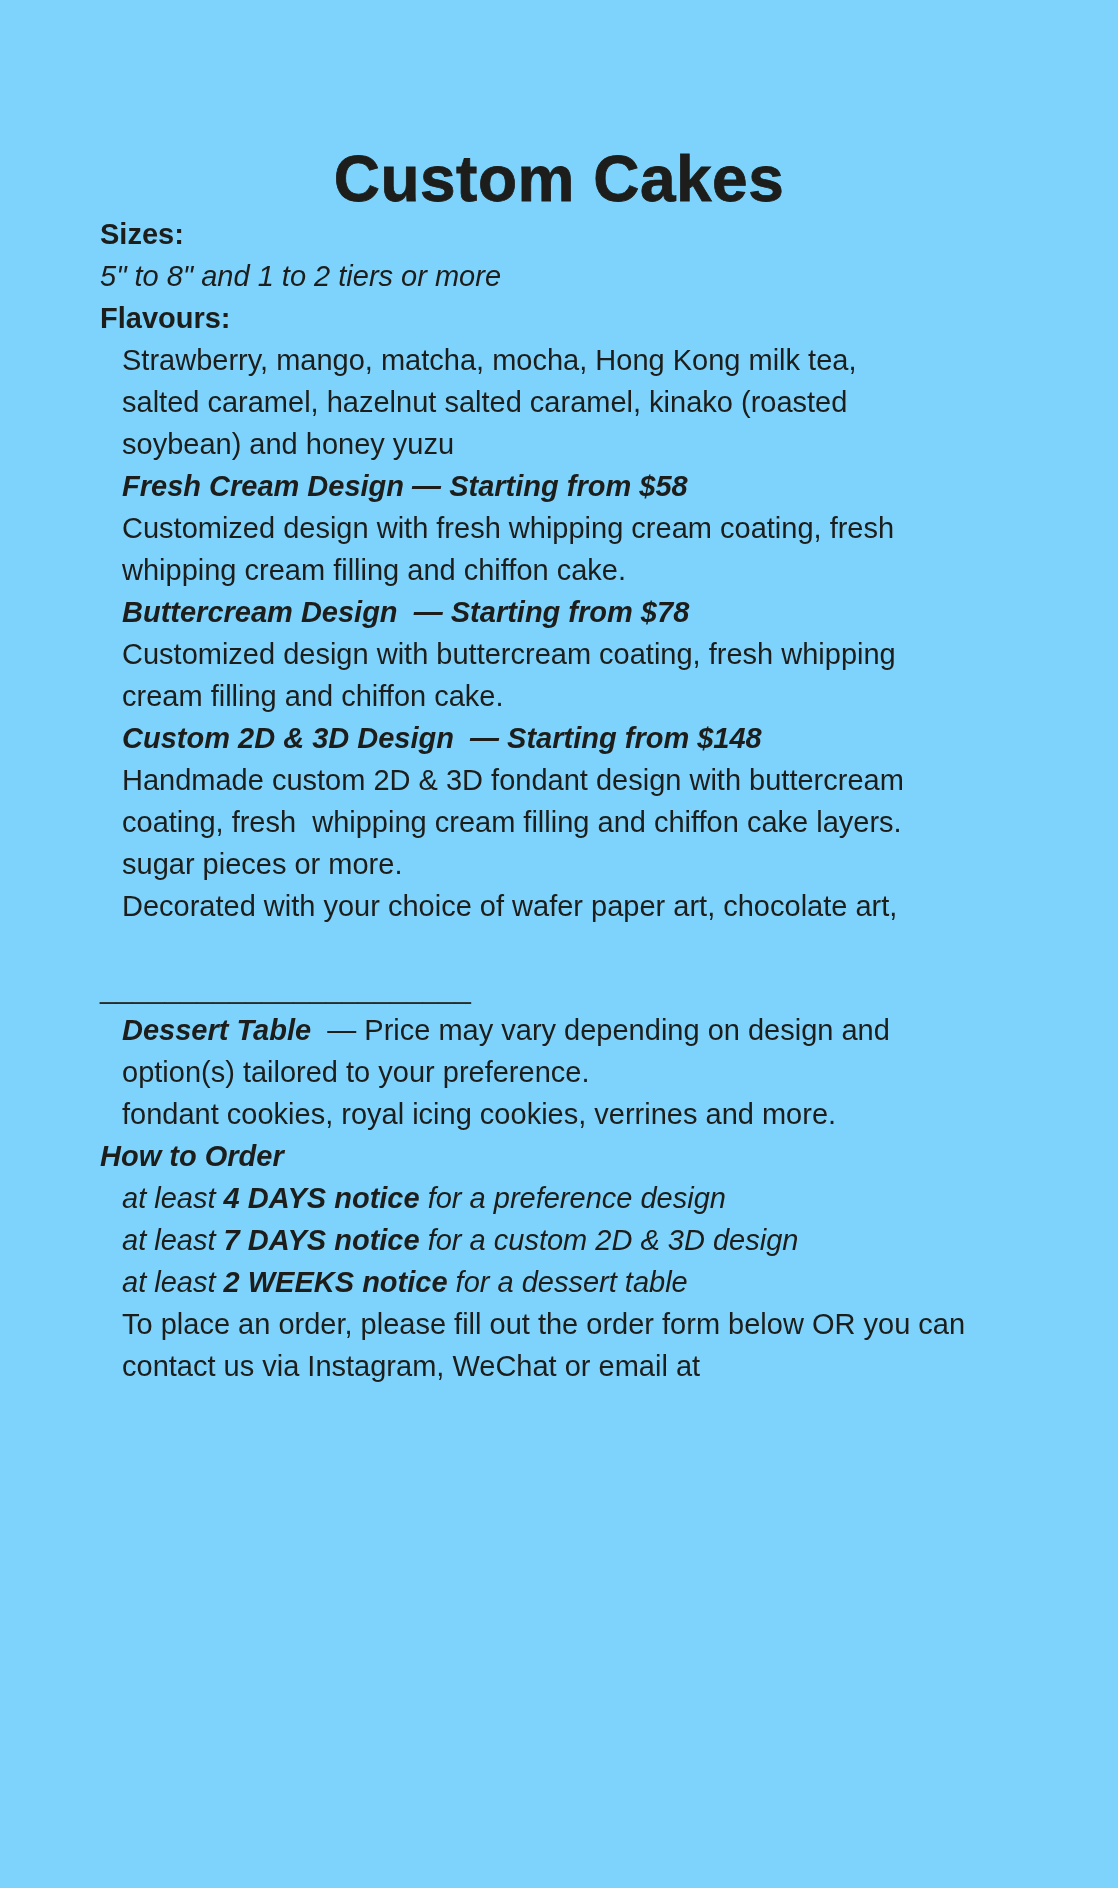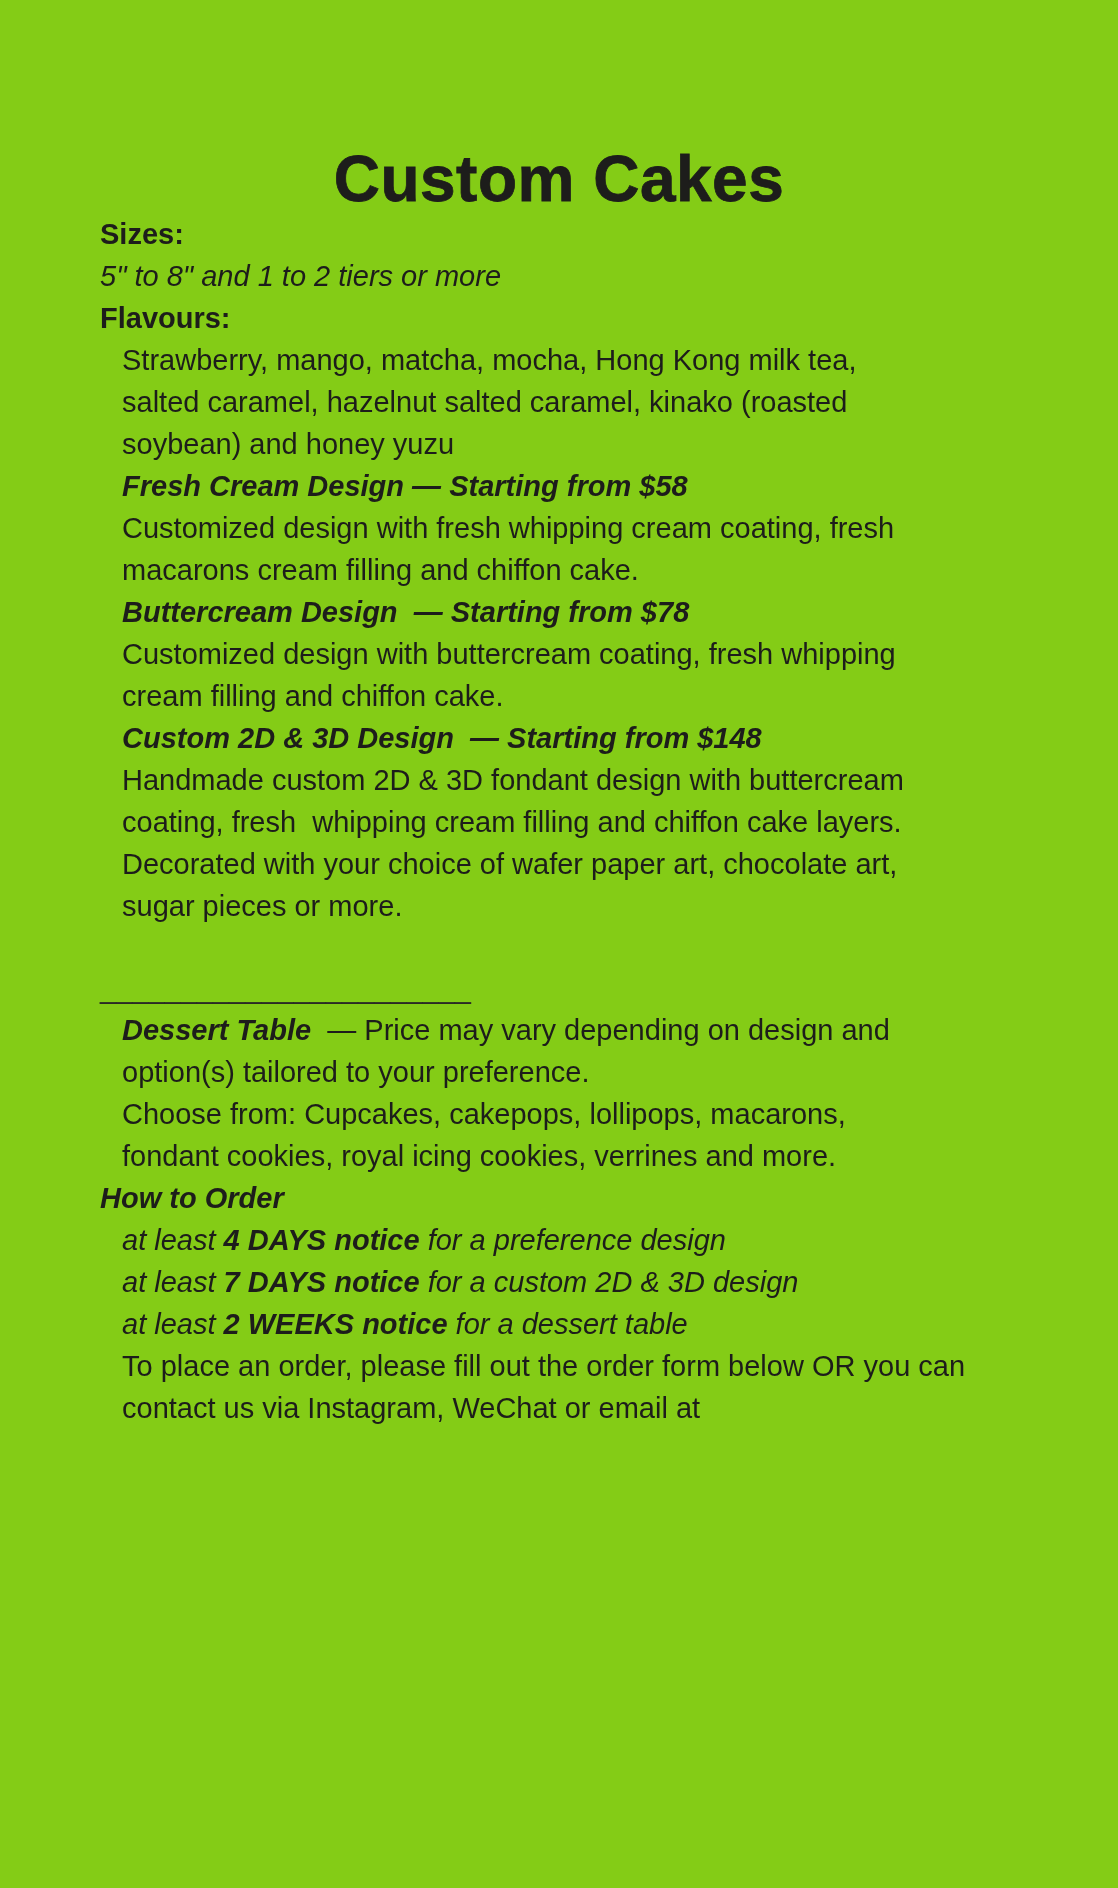"Custom Cakes" .page { background: #84cc16 -> #7dd3fc }
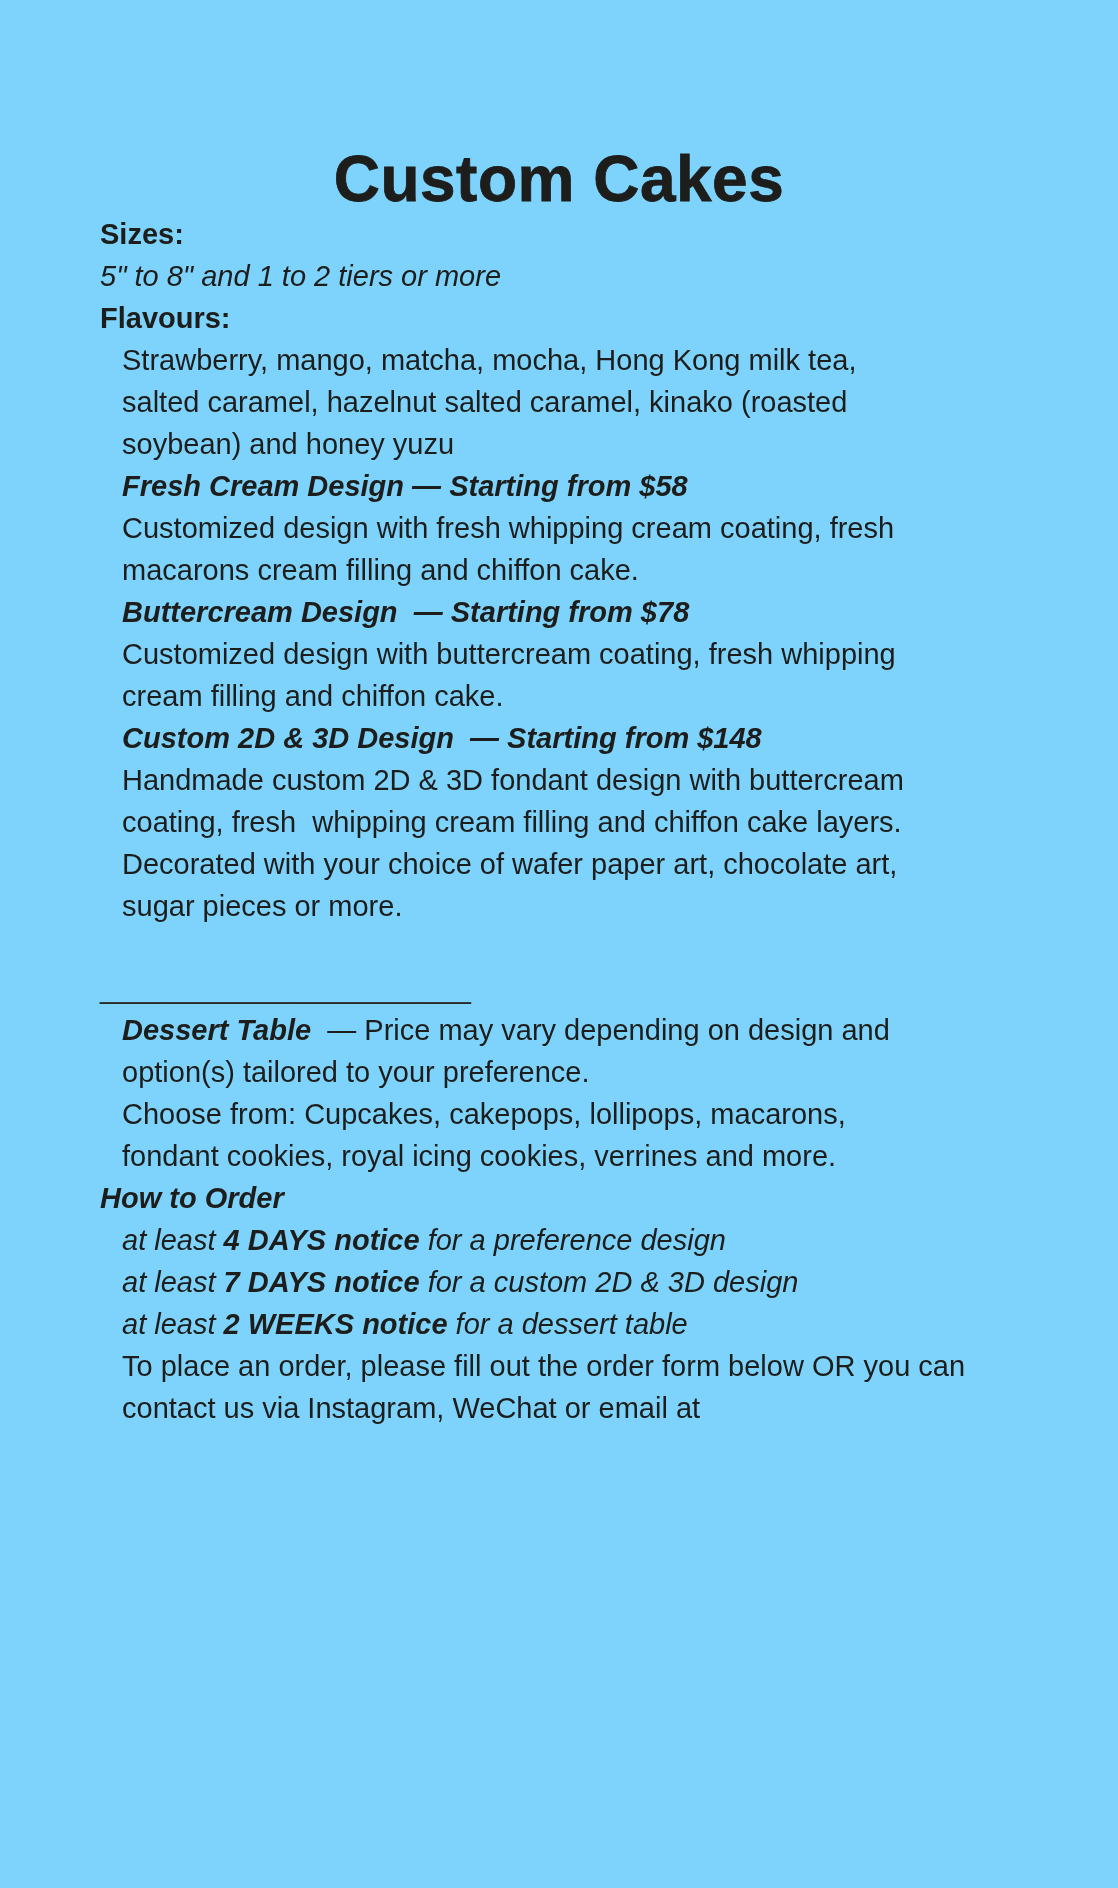"macarons cream filling and chiffon" div.line { text: macarons -> whipping }
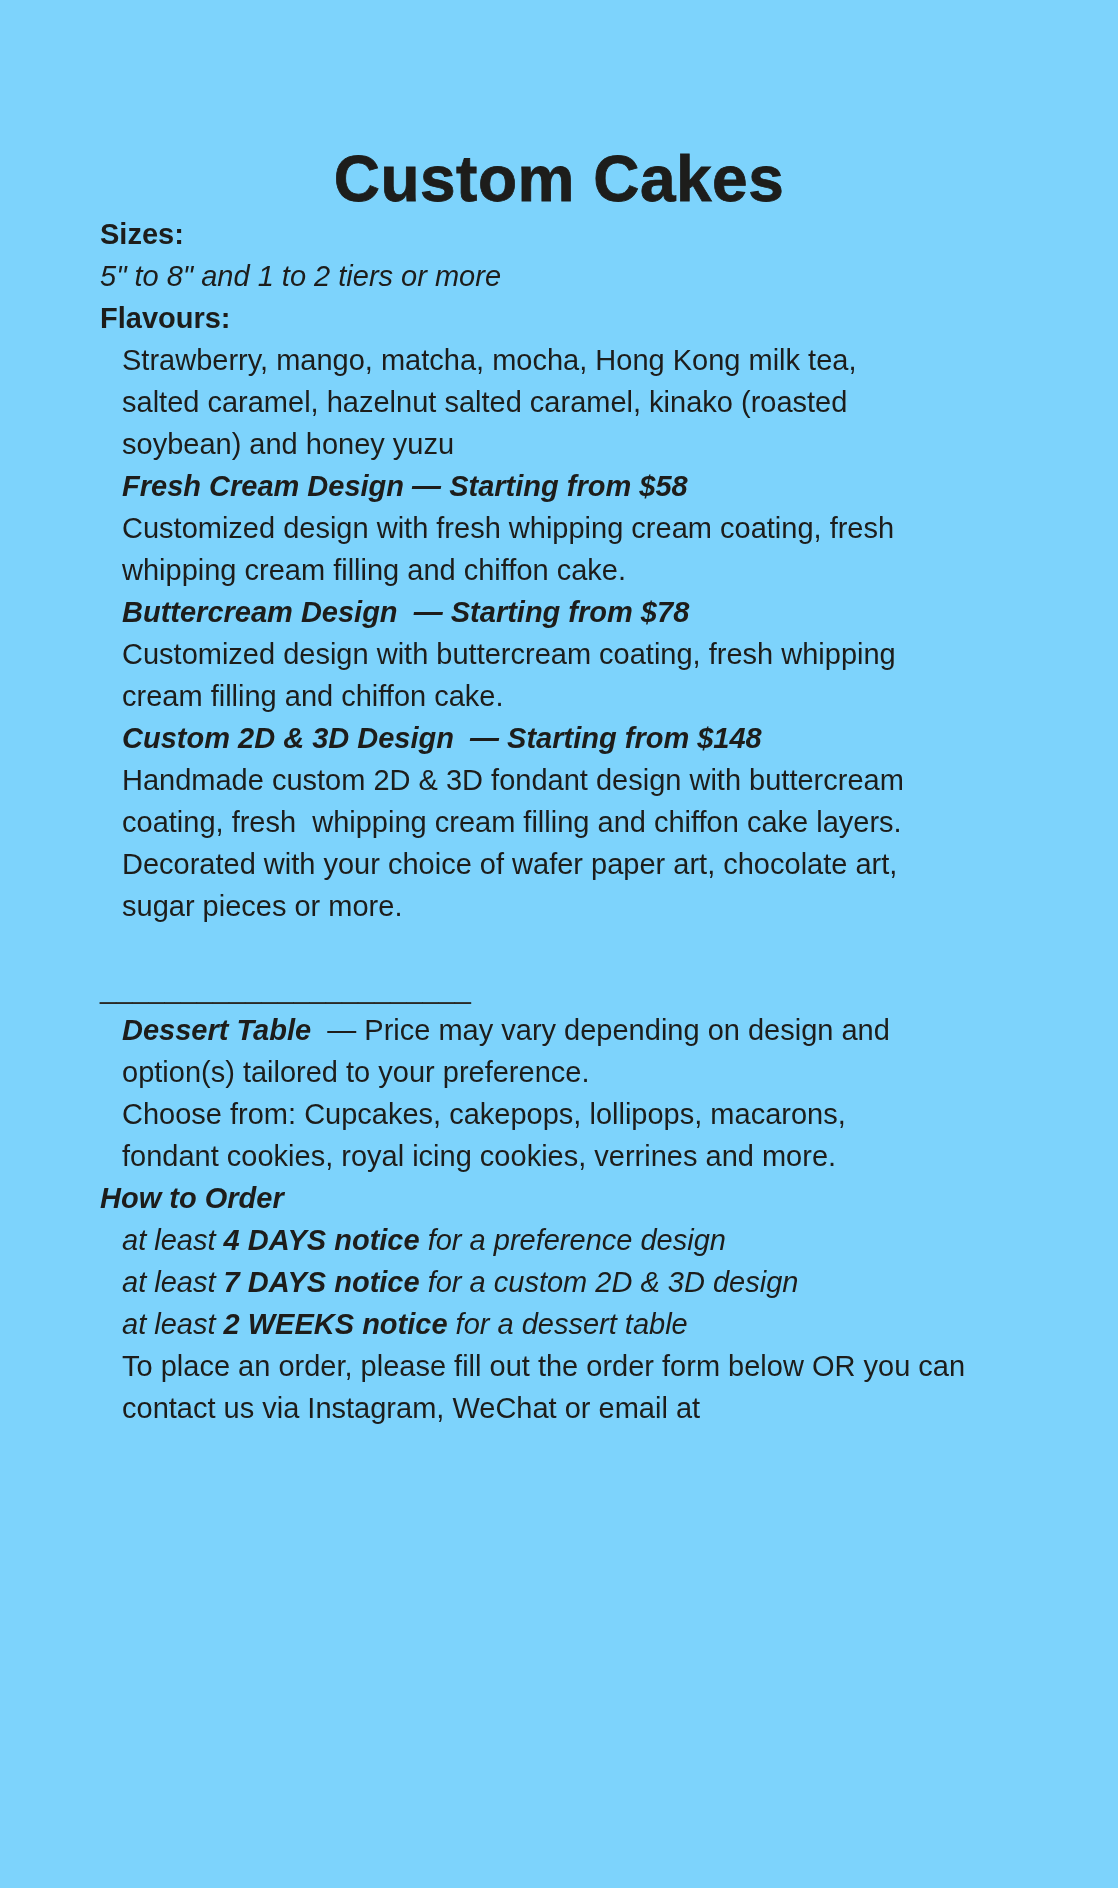"Decorated with your choice of" div.line { order: before "sugar pieces or more." -> after "sugar pieces or more." }
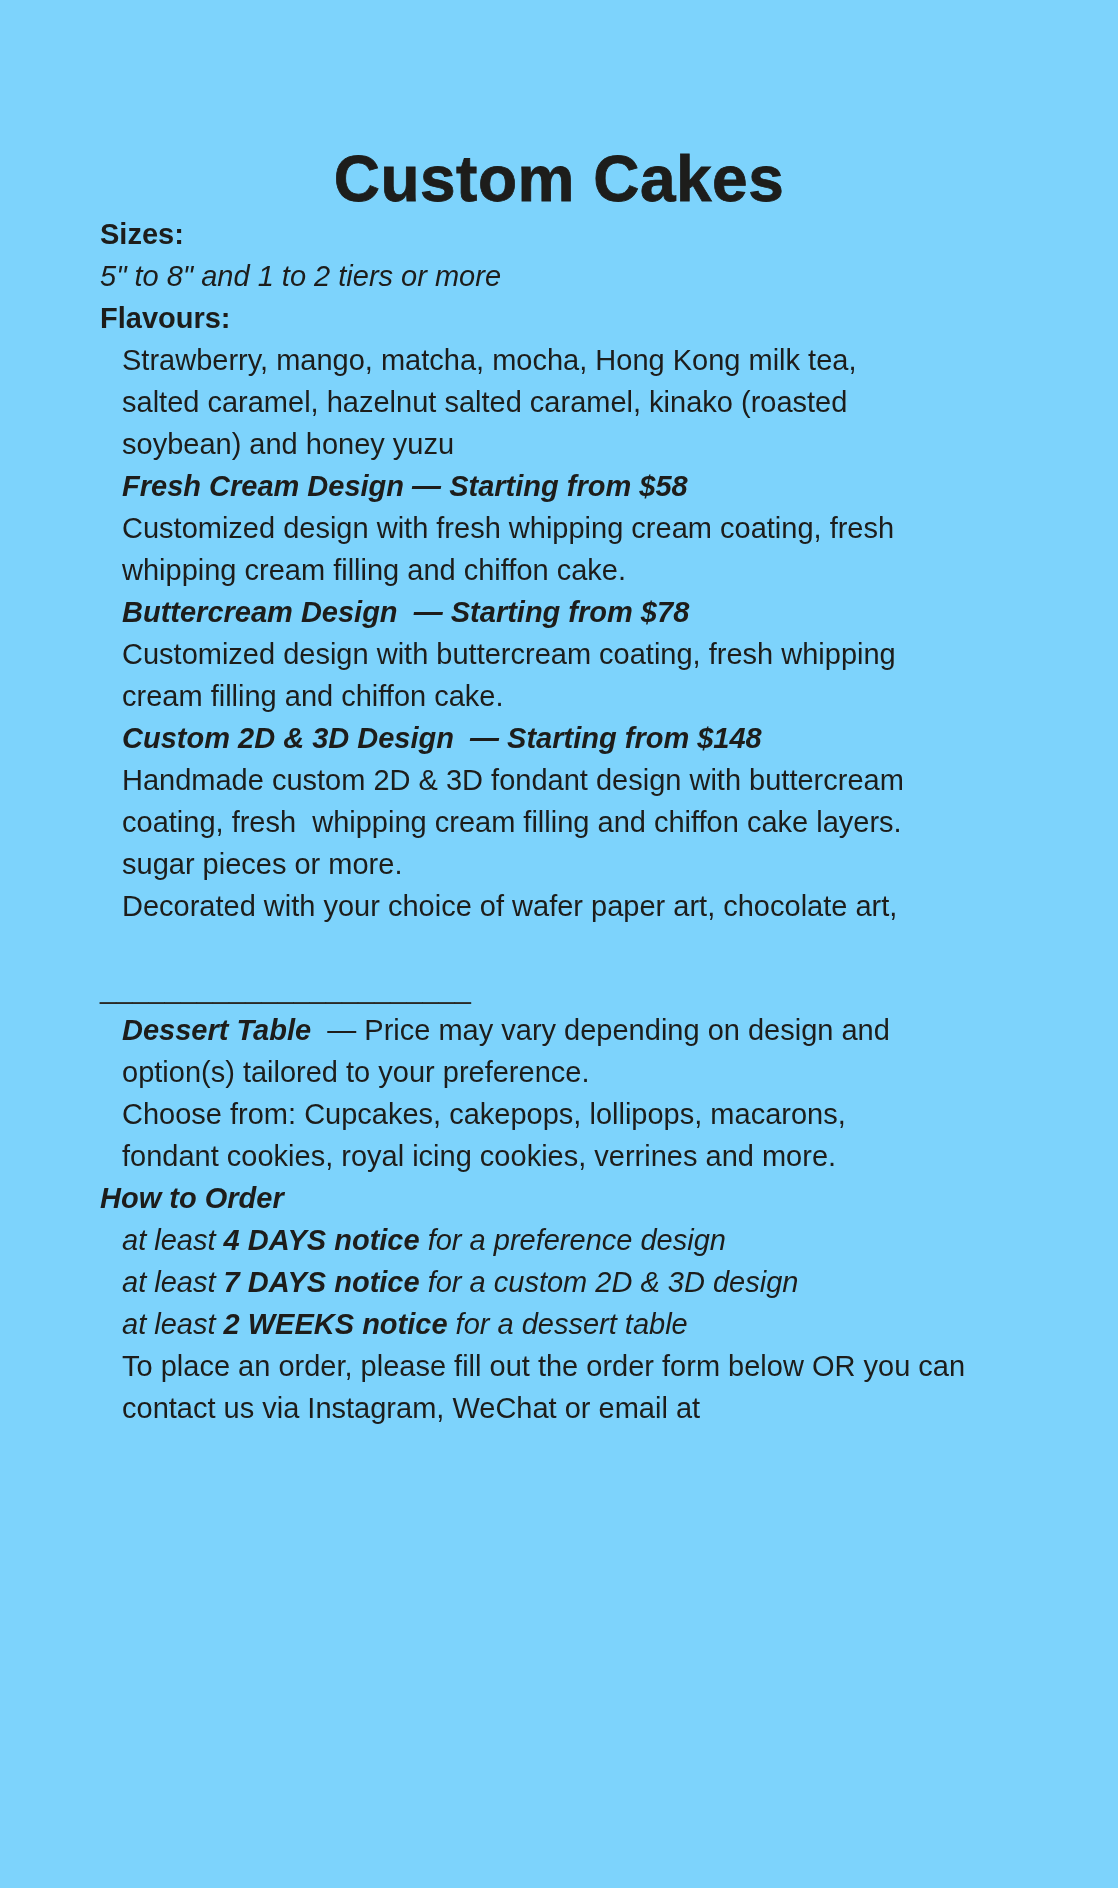"Choose from: Cupcakes, cakepops," div.line { html: <div>Choose from: Cupcakes, cakepops, lollipops, macarons,</div> -> none }
